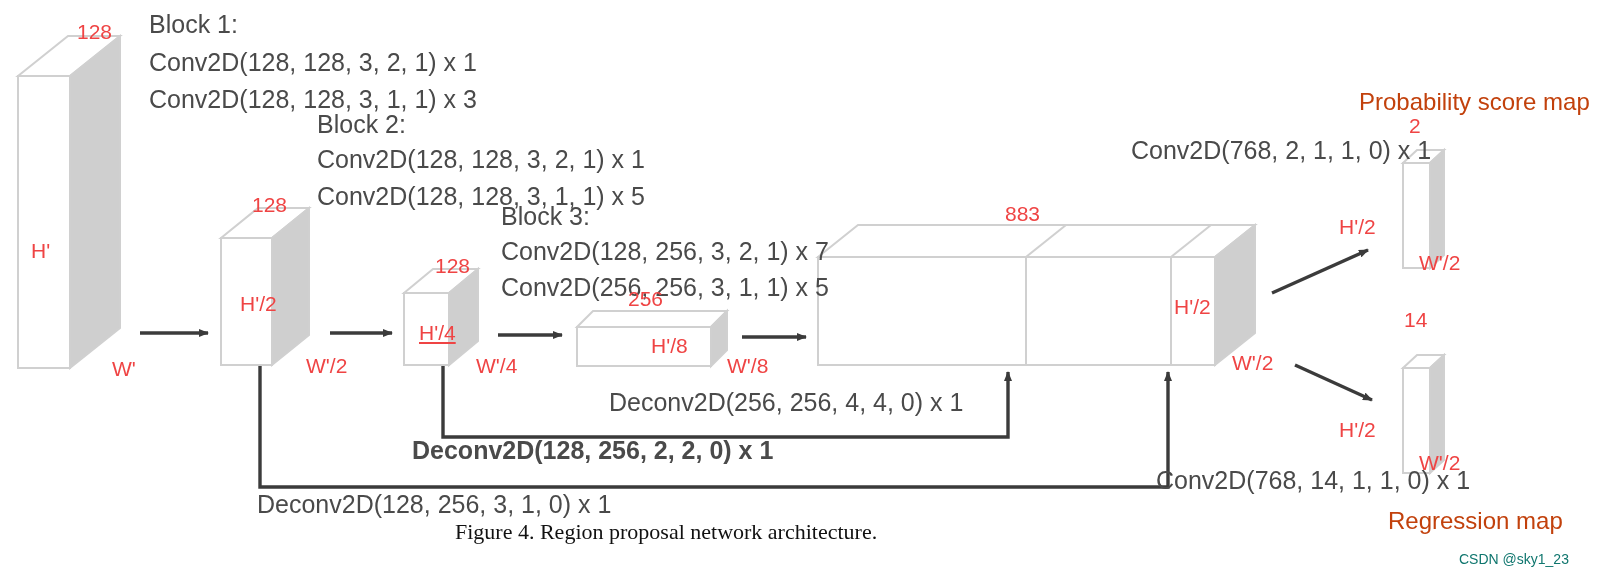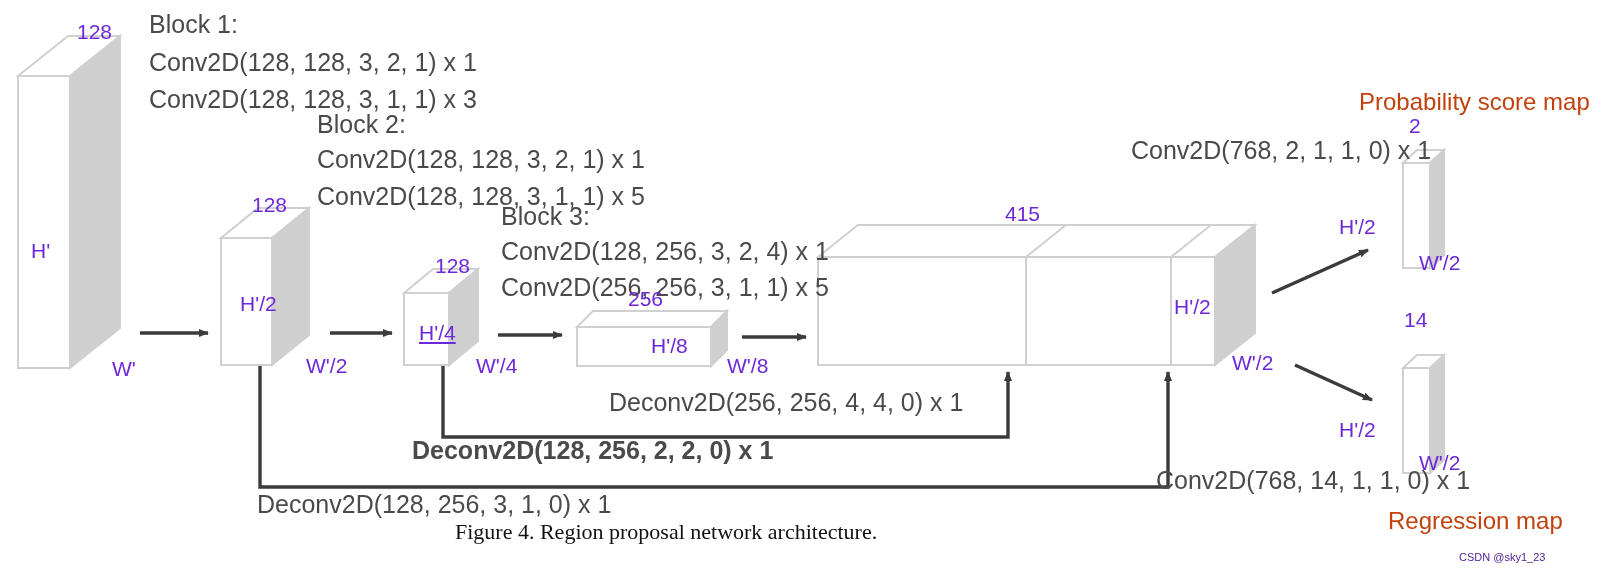"128" .dim { color: #6d28d9 -> #ef4444 }
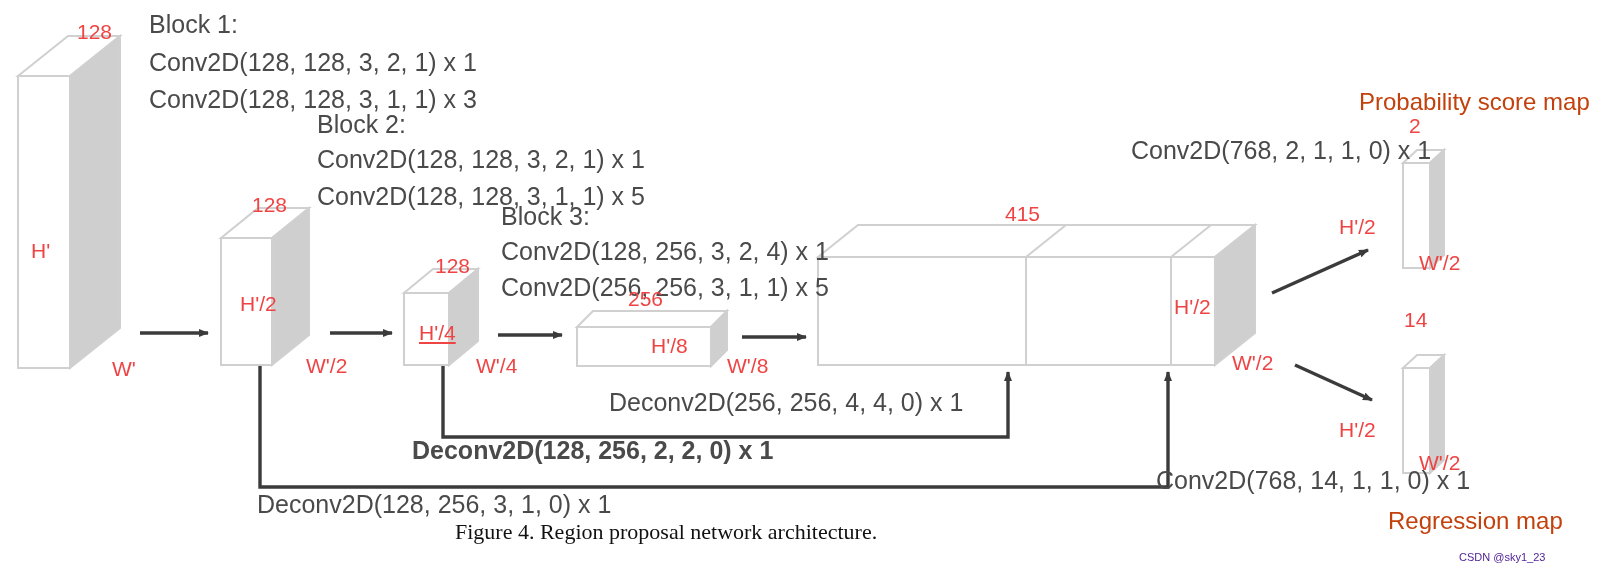"415" div.dim { text: 415 -> 883 }
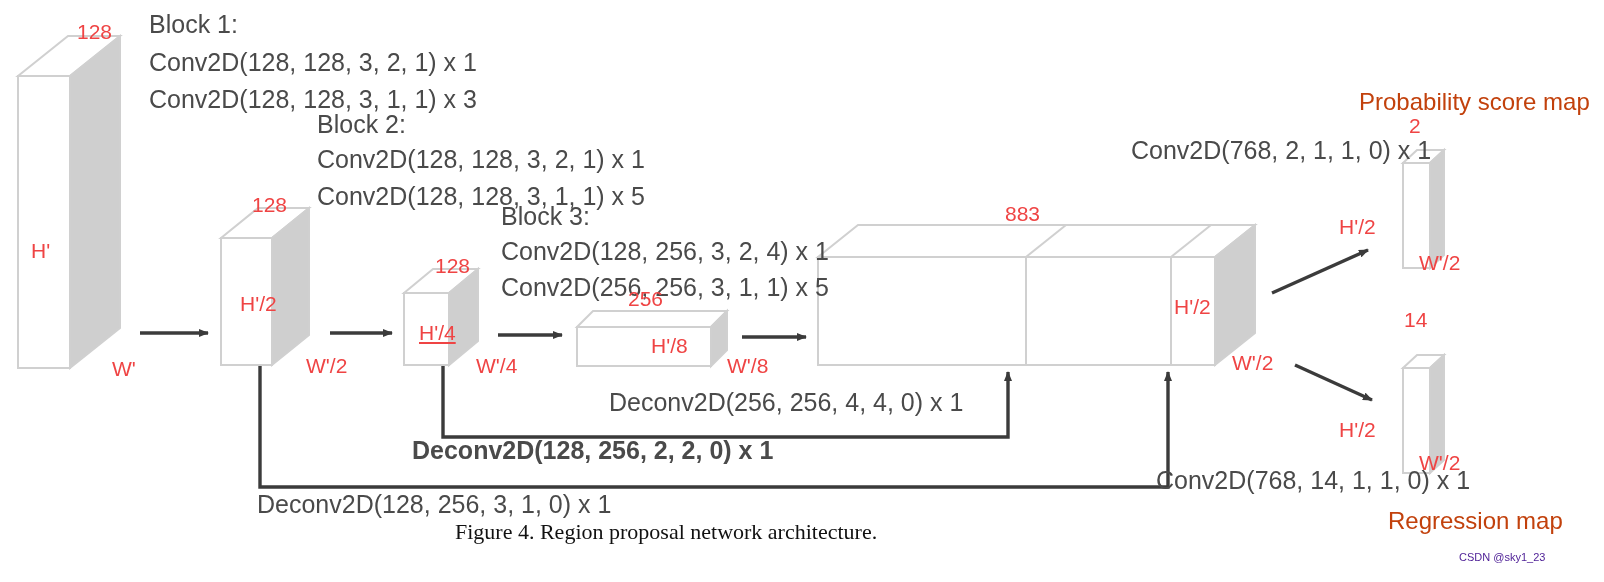"Conv2D(128, 256, 3, 2, 4)" div.lbl { text: 4) x 1 -> 1) x 7 }
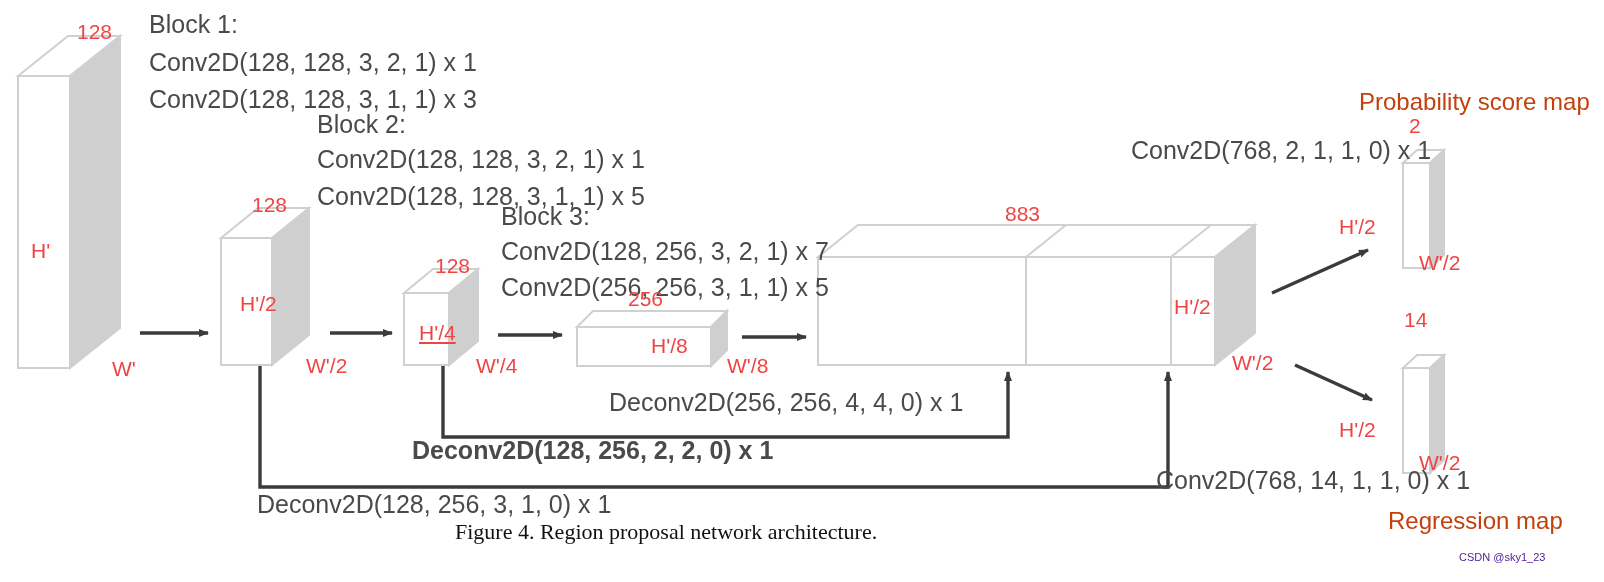"CSDN @sky1_23" .wm { color: #4c1d95 -> #0f766e; font-size: 11px -> 14px }
